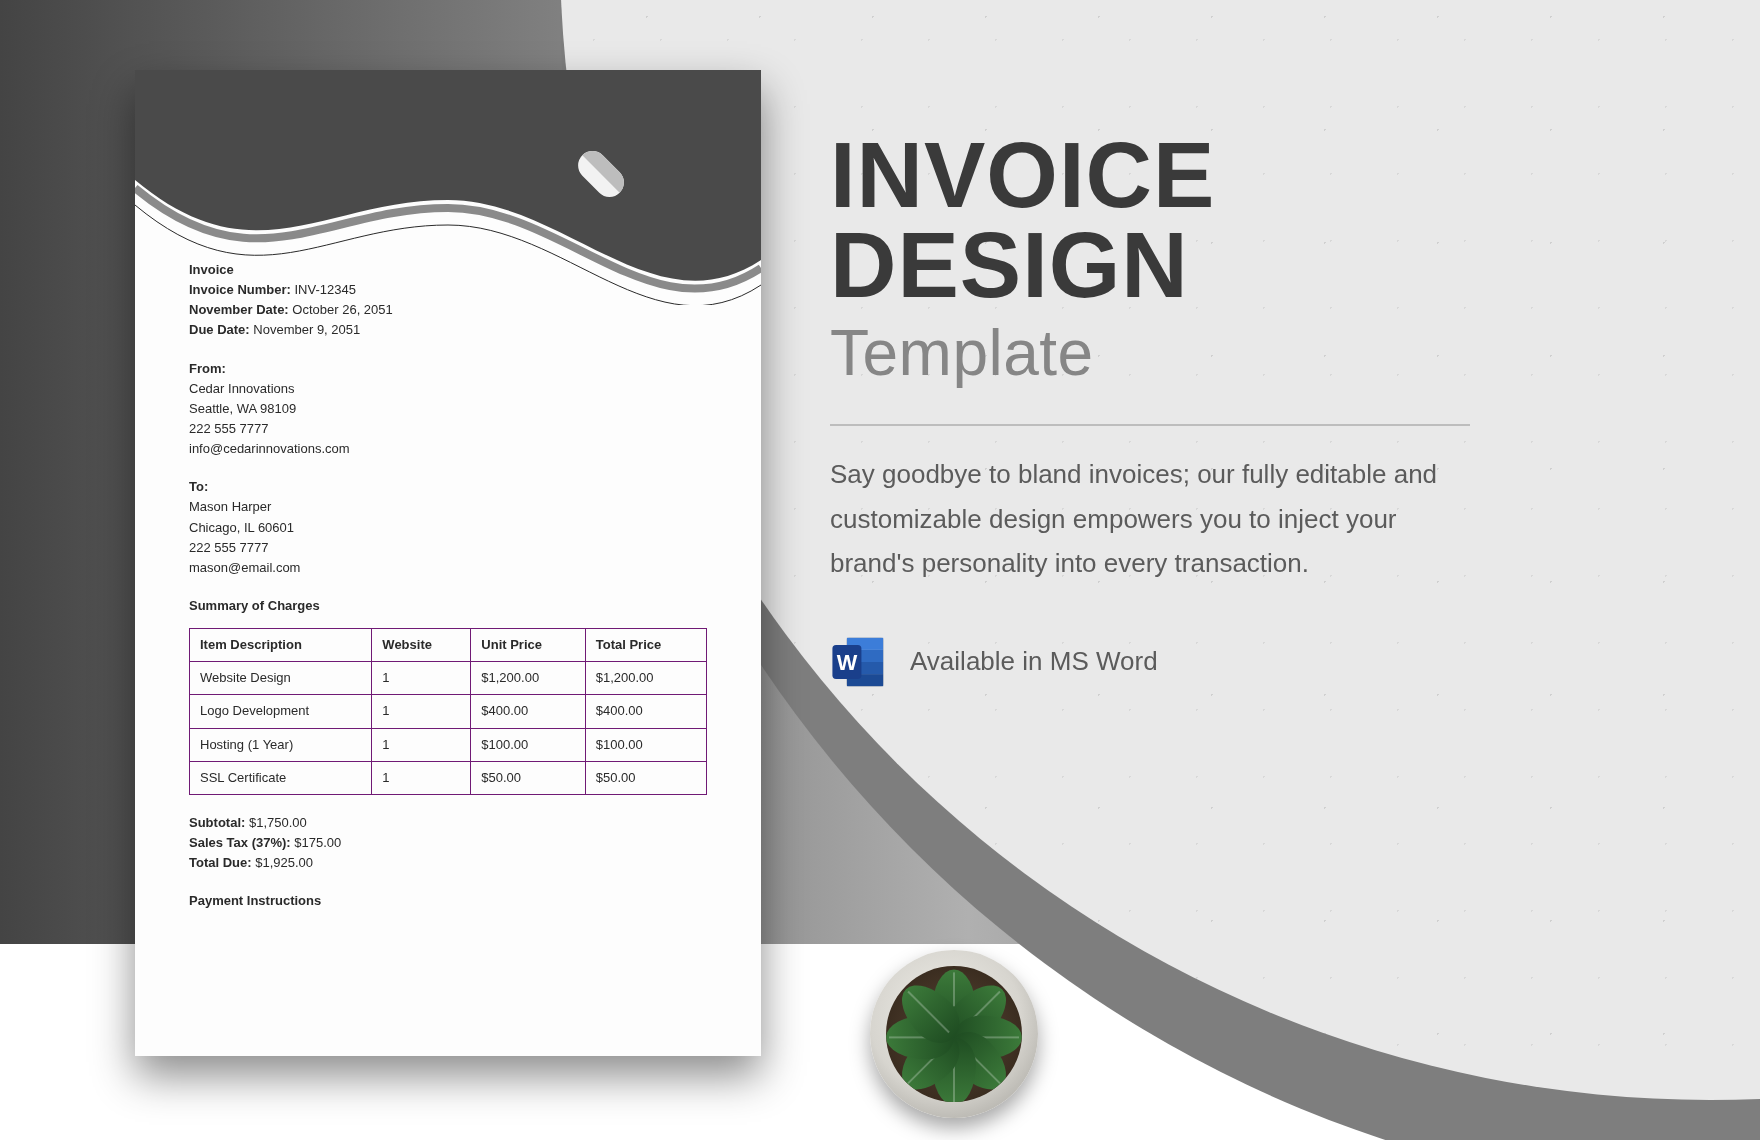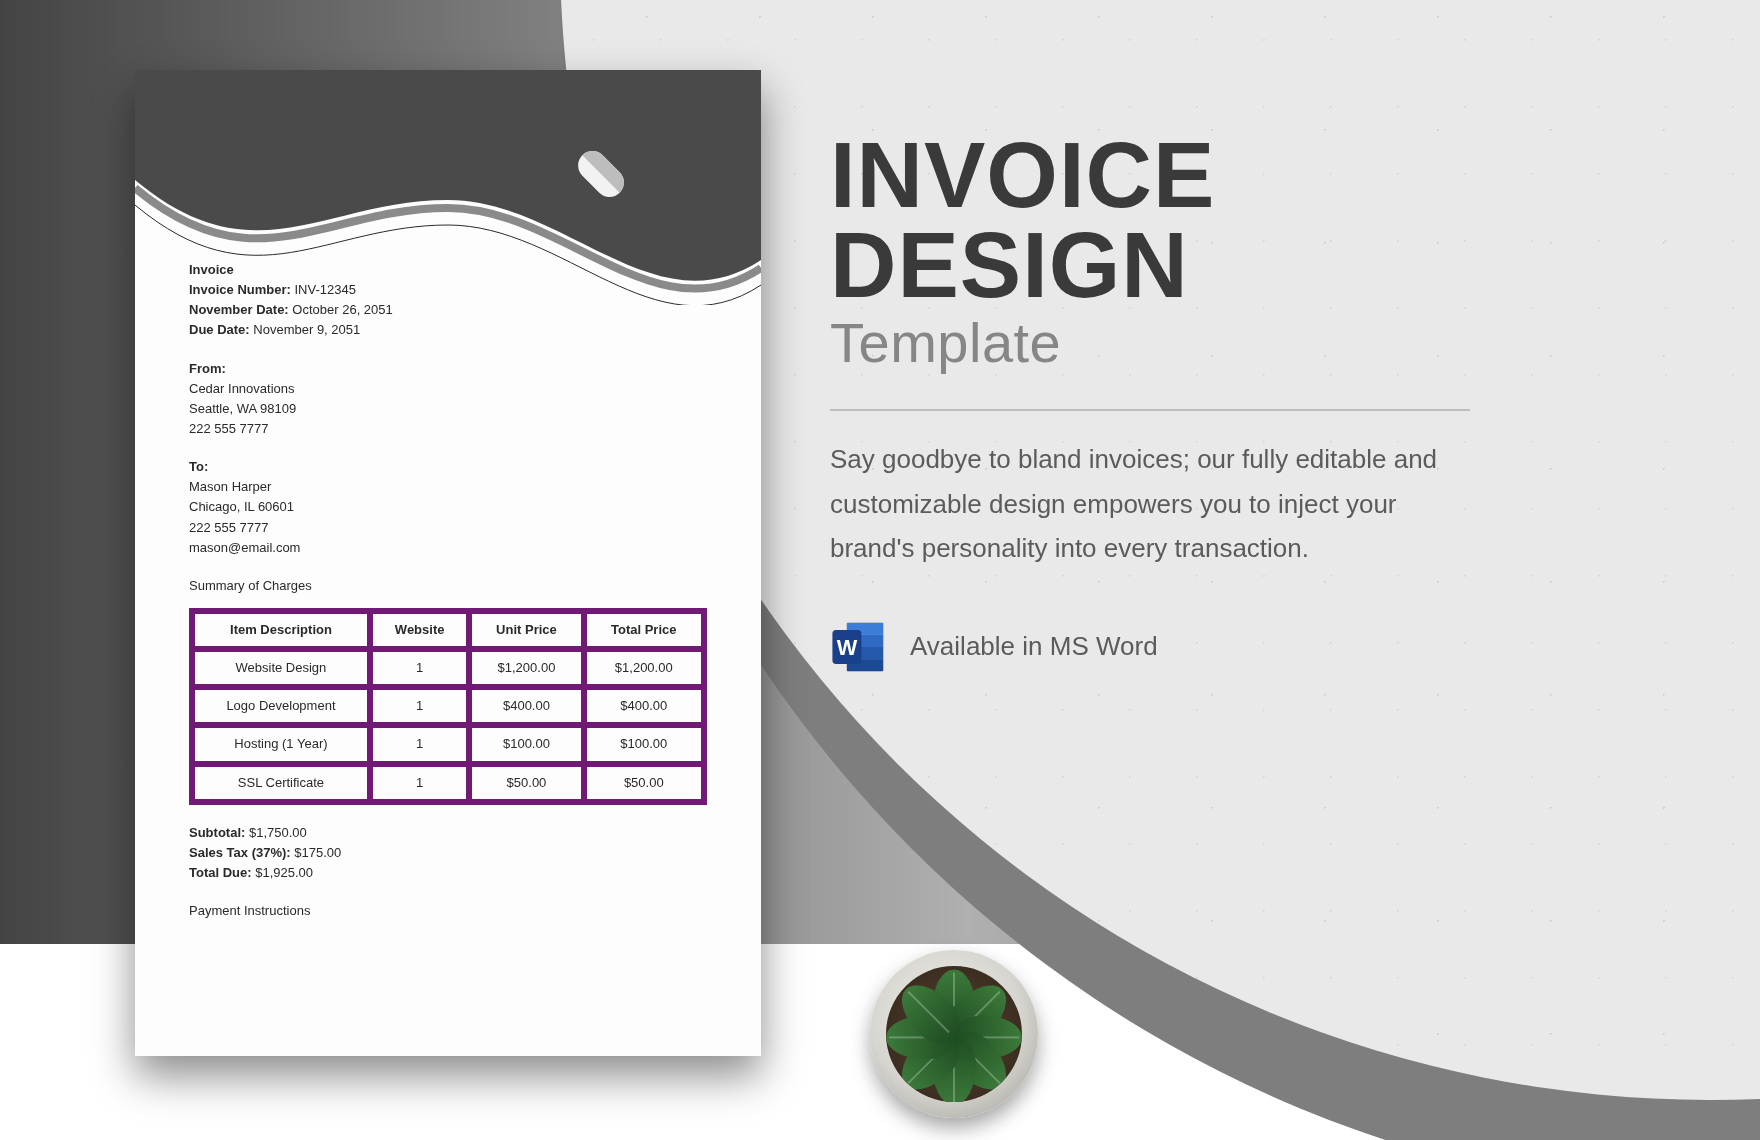"Template" .info .subtitle { font-size: 56px -> 64px; margin-top: none -> 6px }
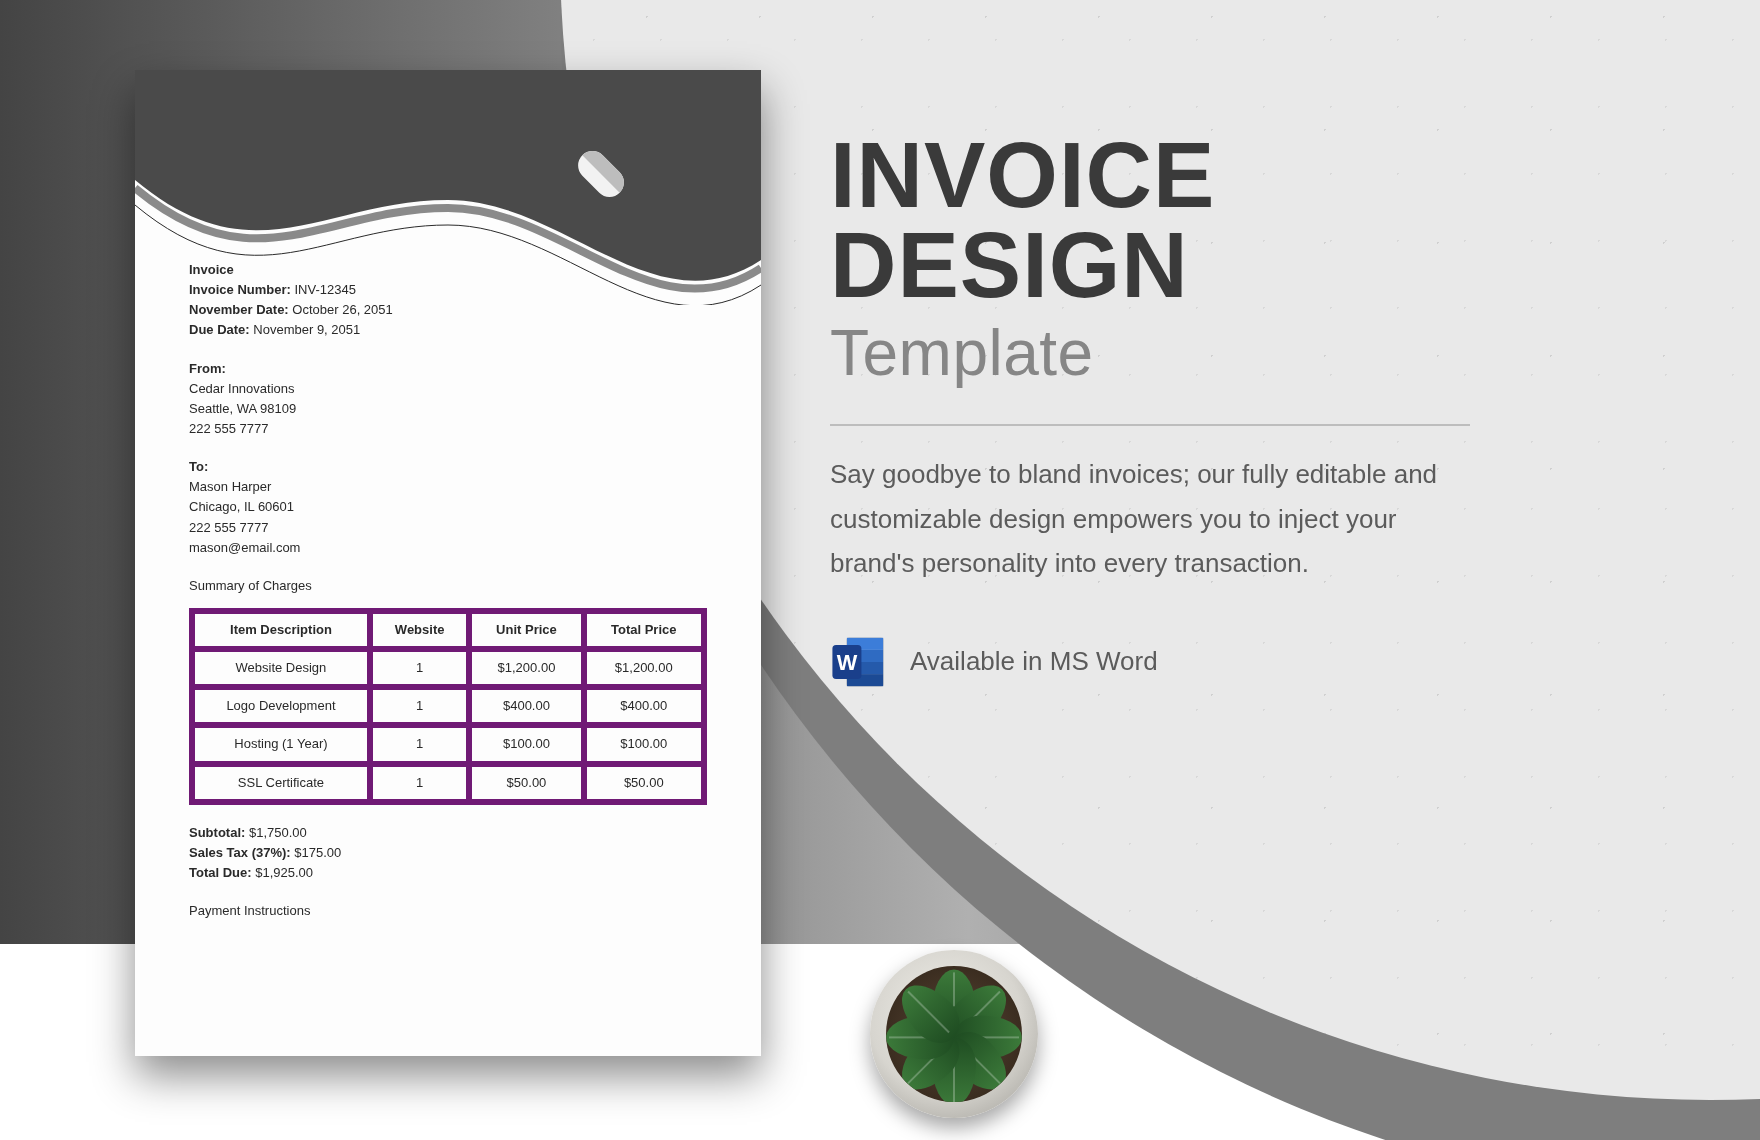"info@cedarinnovations.com" div { html: none -> <div>info@cedarinnovations.com</div> }
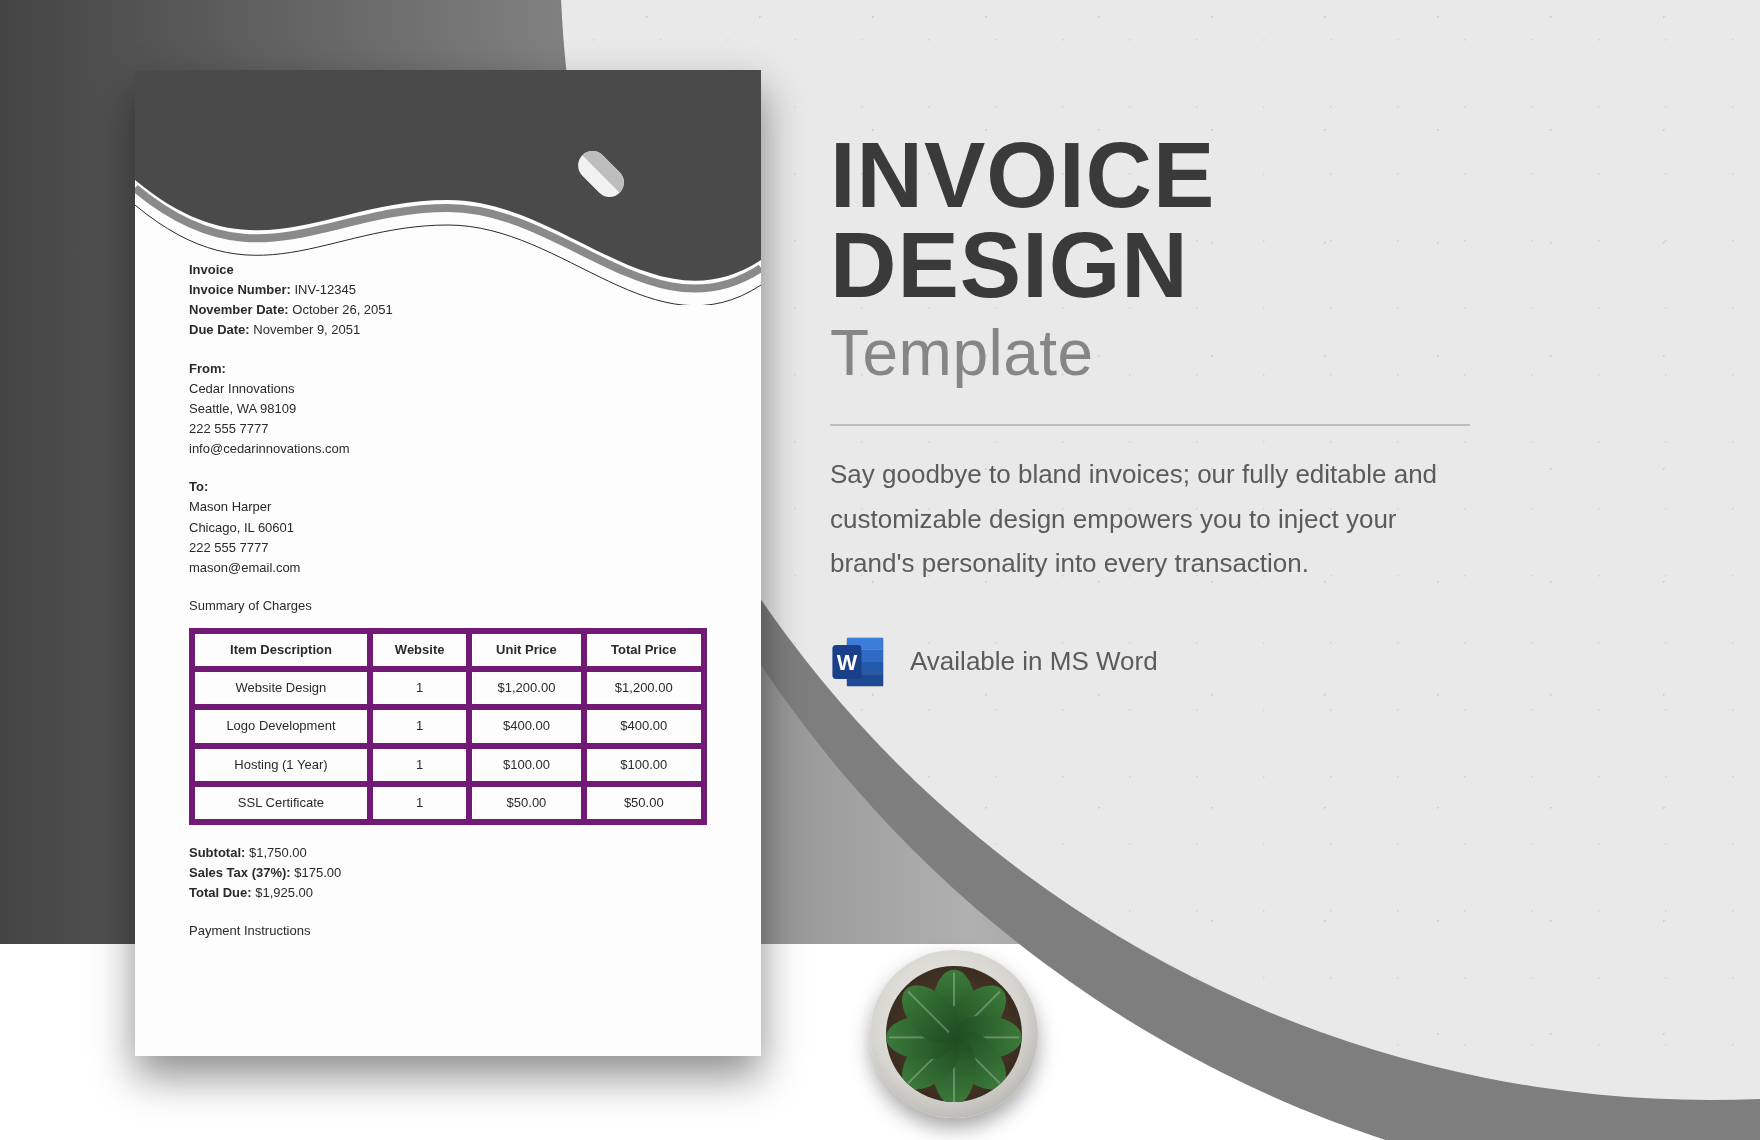"Summary of Charges" .page-body .section-title { font-weight: 400 -> 700 }
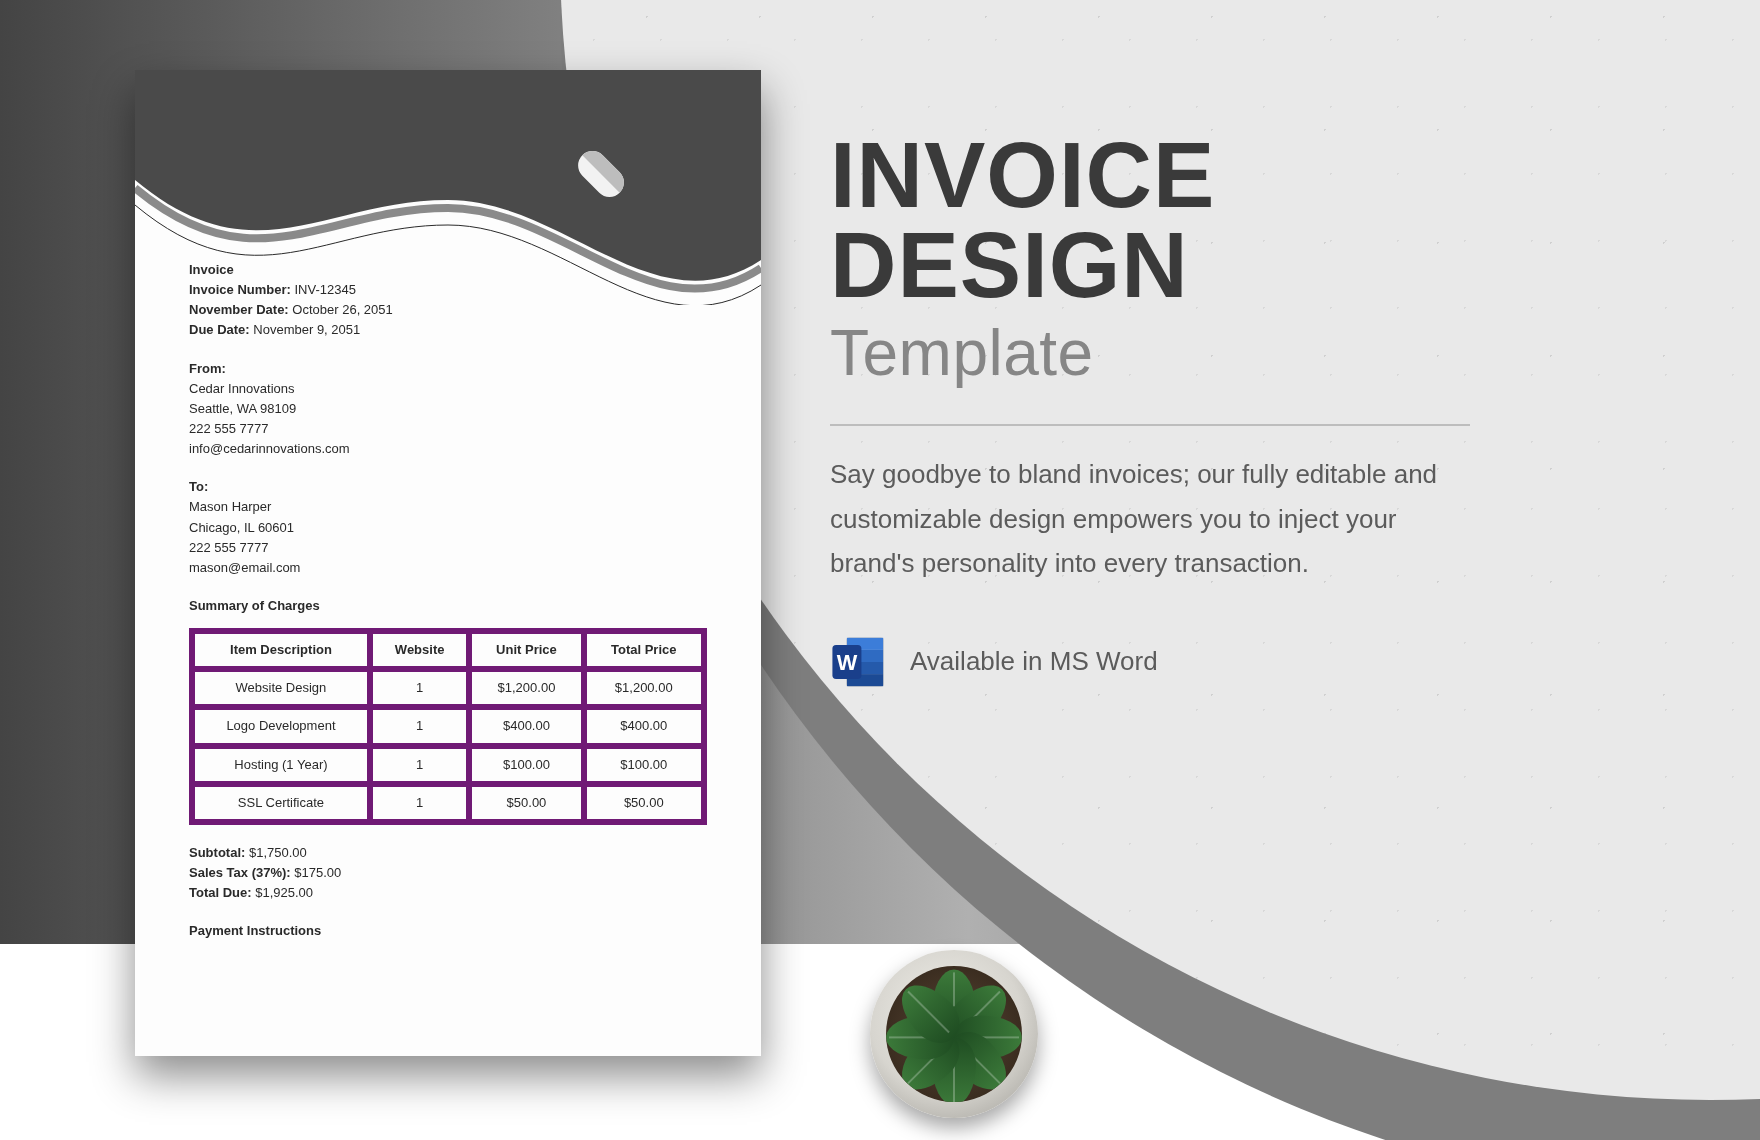"Item Description" table.items th, table.items td { border: 6px solid #701a75 -> 1px solid #701a75; text-align: center -> left }
